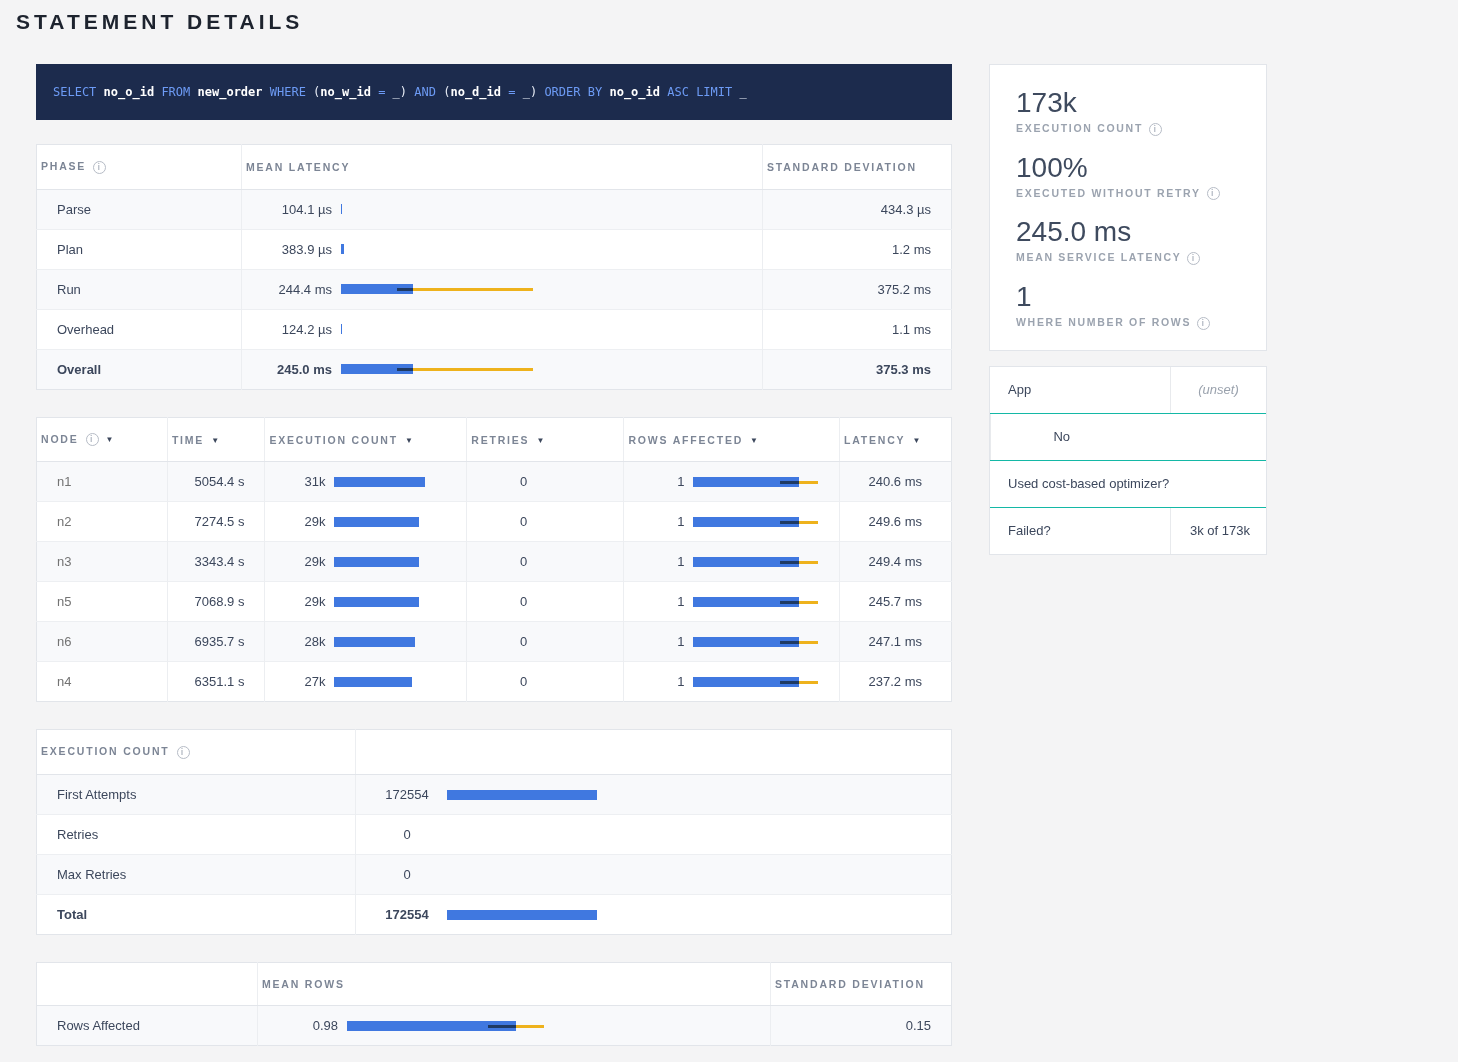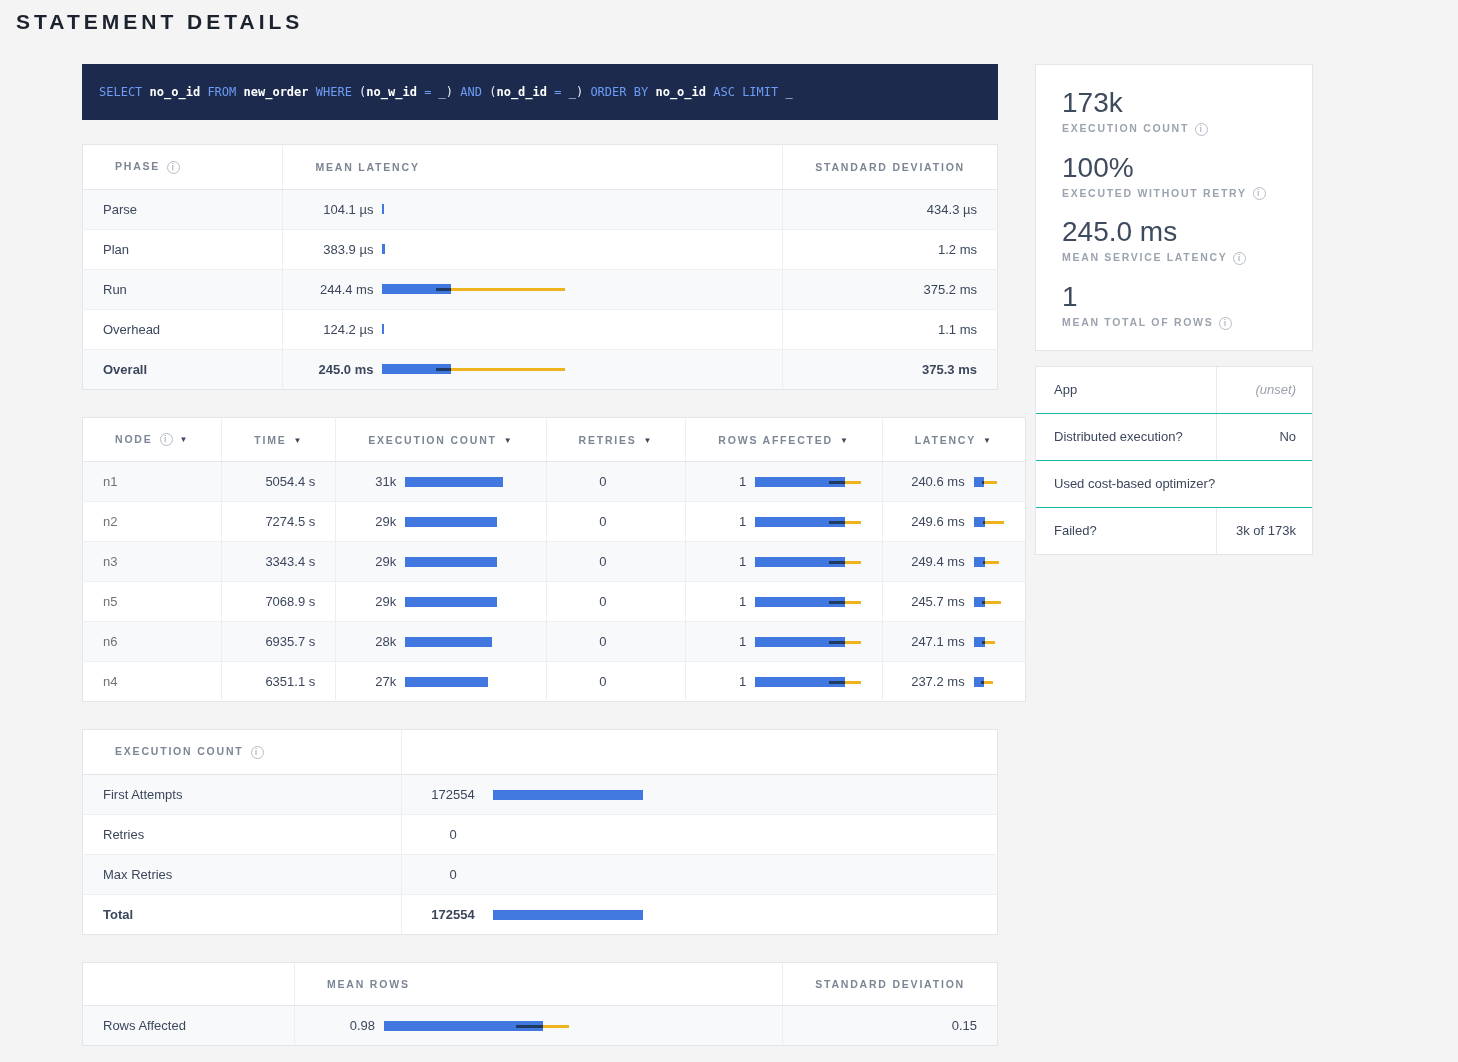"SELECT no_o_id FROM new_order WHERE" .main { margin-left: 46px -> none }
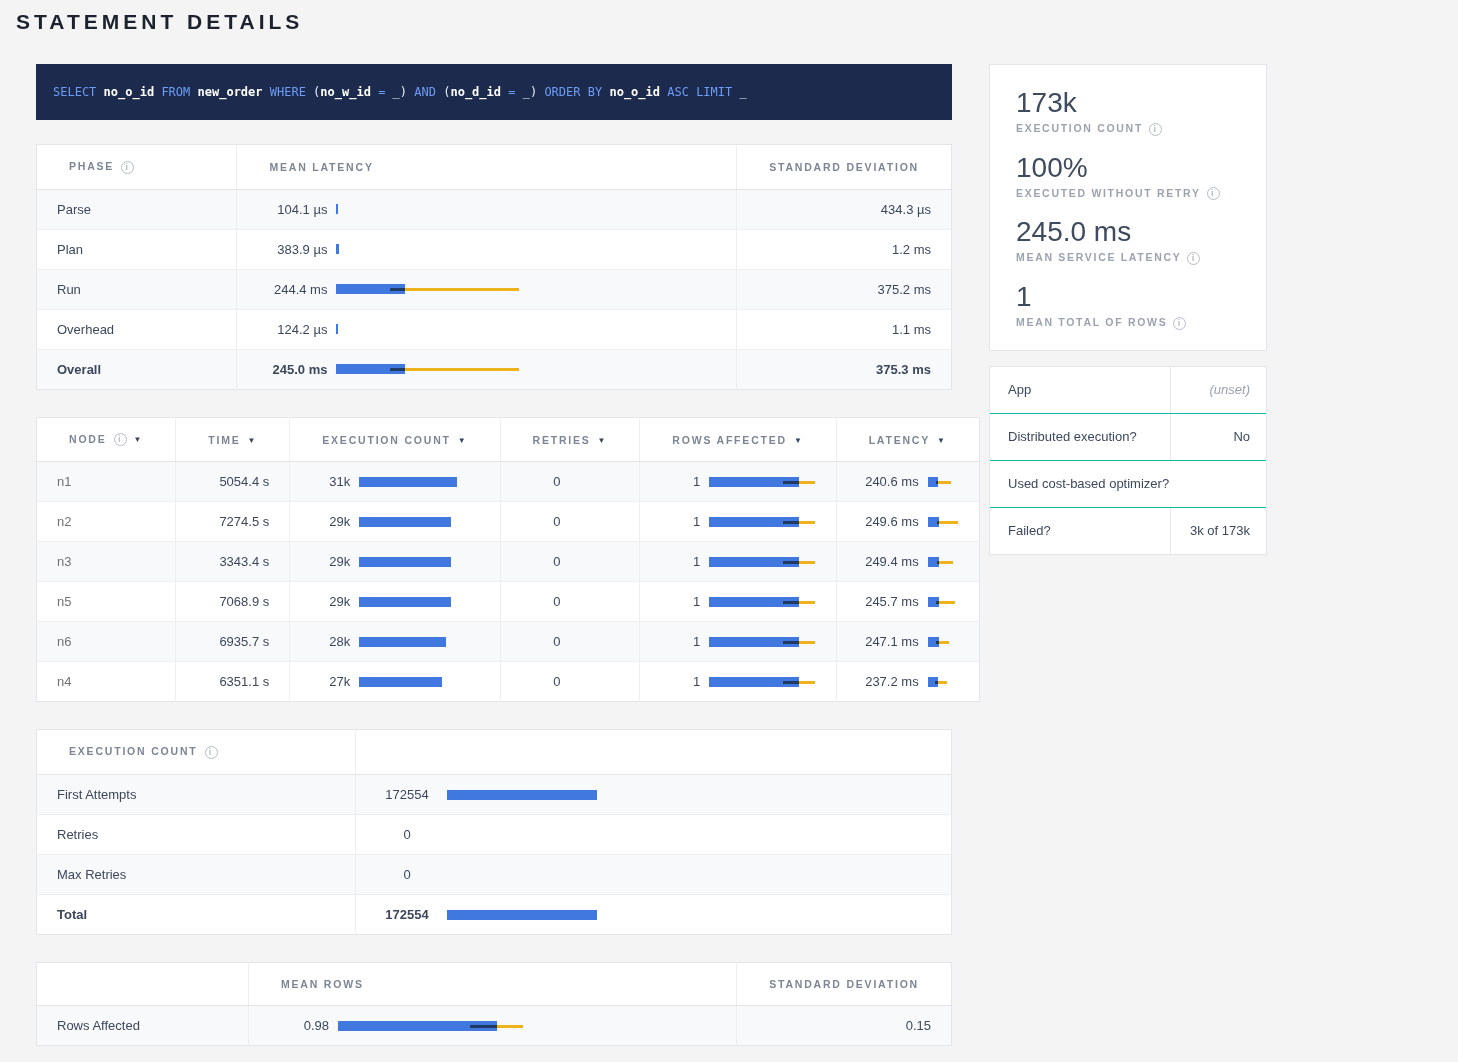"PHASE" table.tbl th { padding: 15px 32px -> 15px 4px }
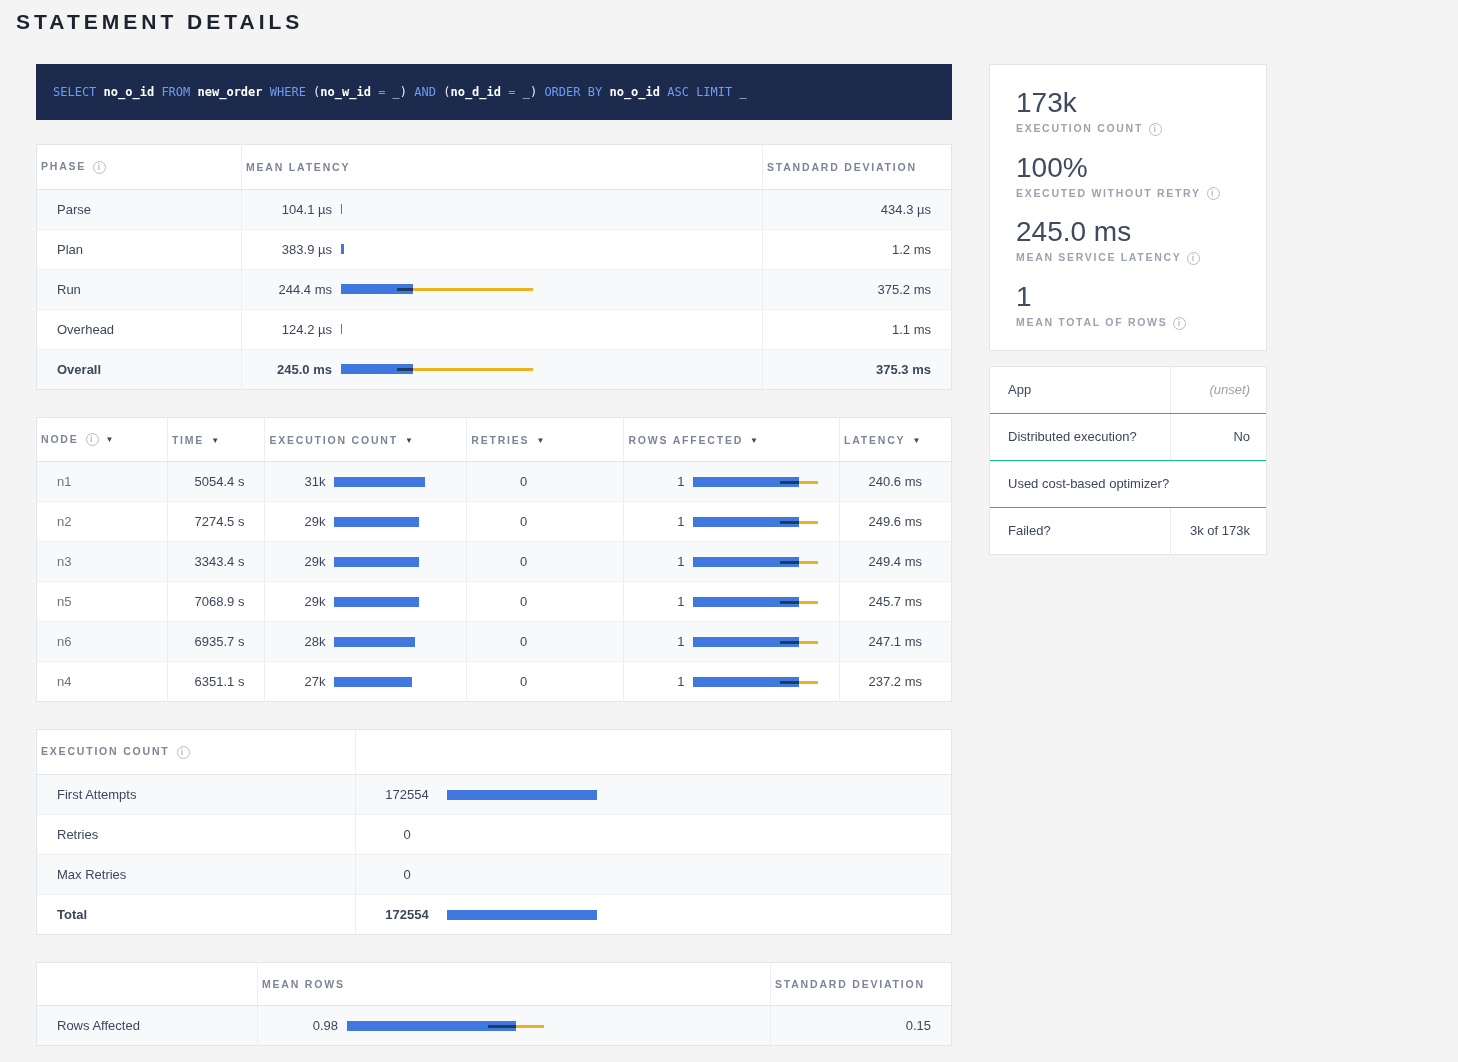"MEAN TOTAL OF ROWS" span { text: MEAN TOTAL -> WHERE NUMBER }
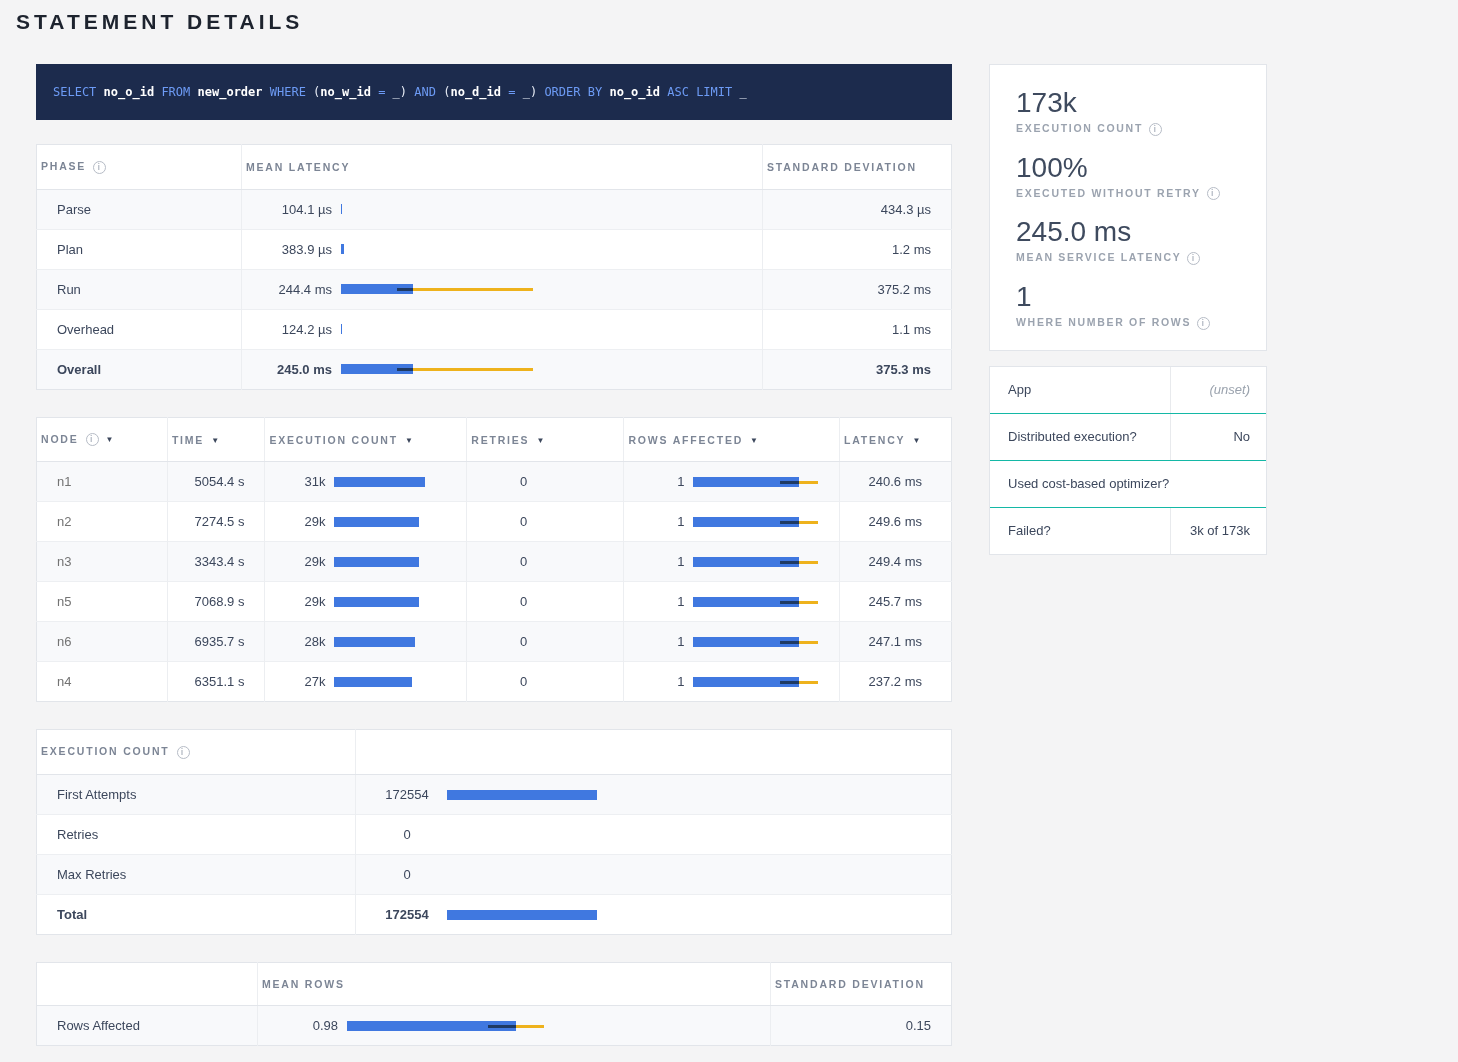"(unset)" .dval.muted { text-align: none -> center }
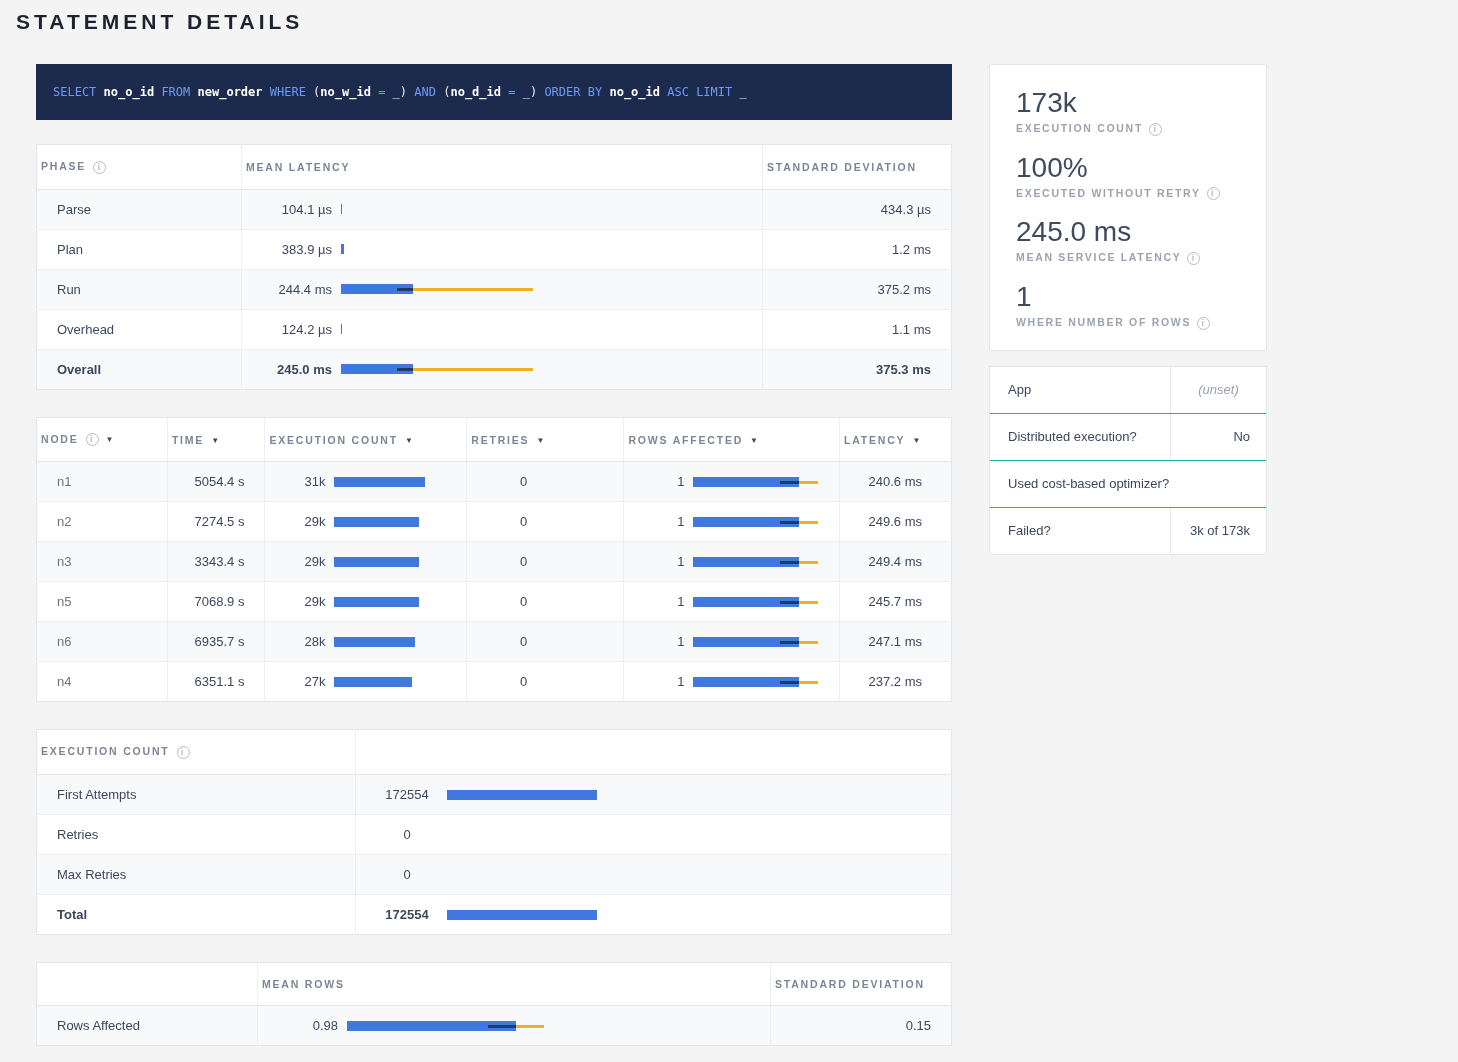"Distributed execution?" div.dlabel { html: <div>Distributed execution?</div> -> none }
